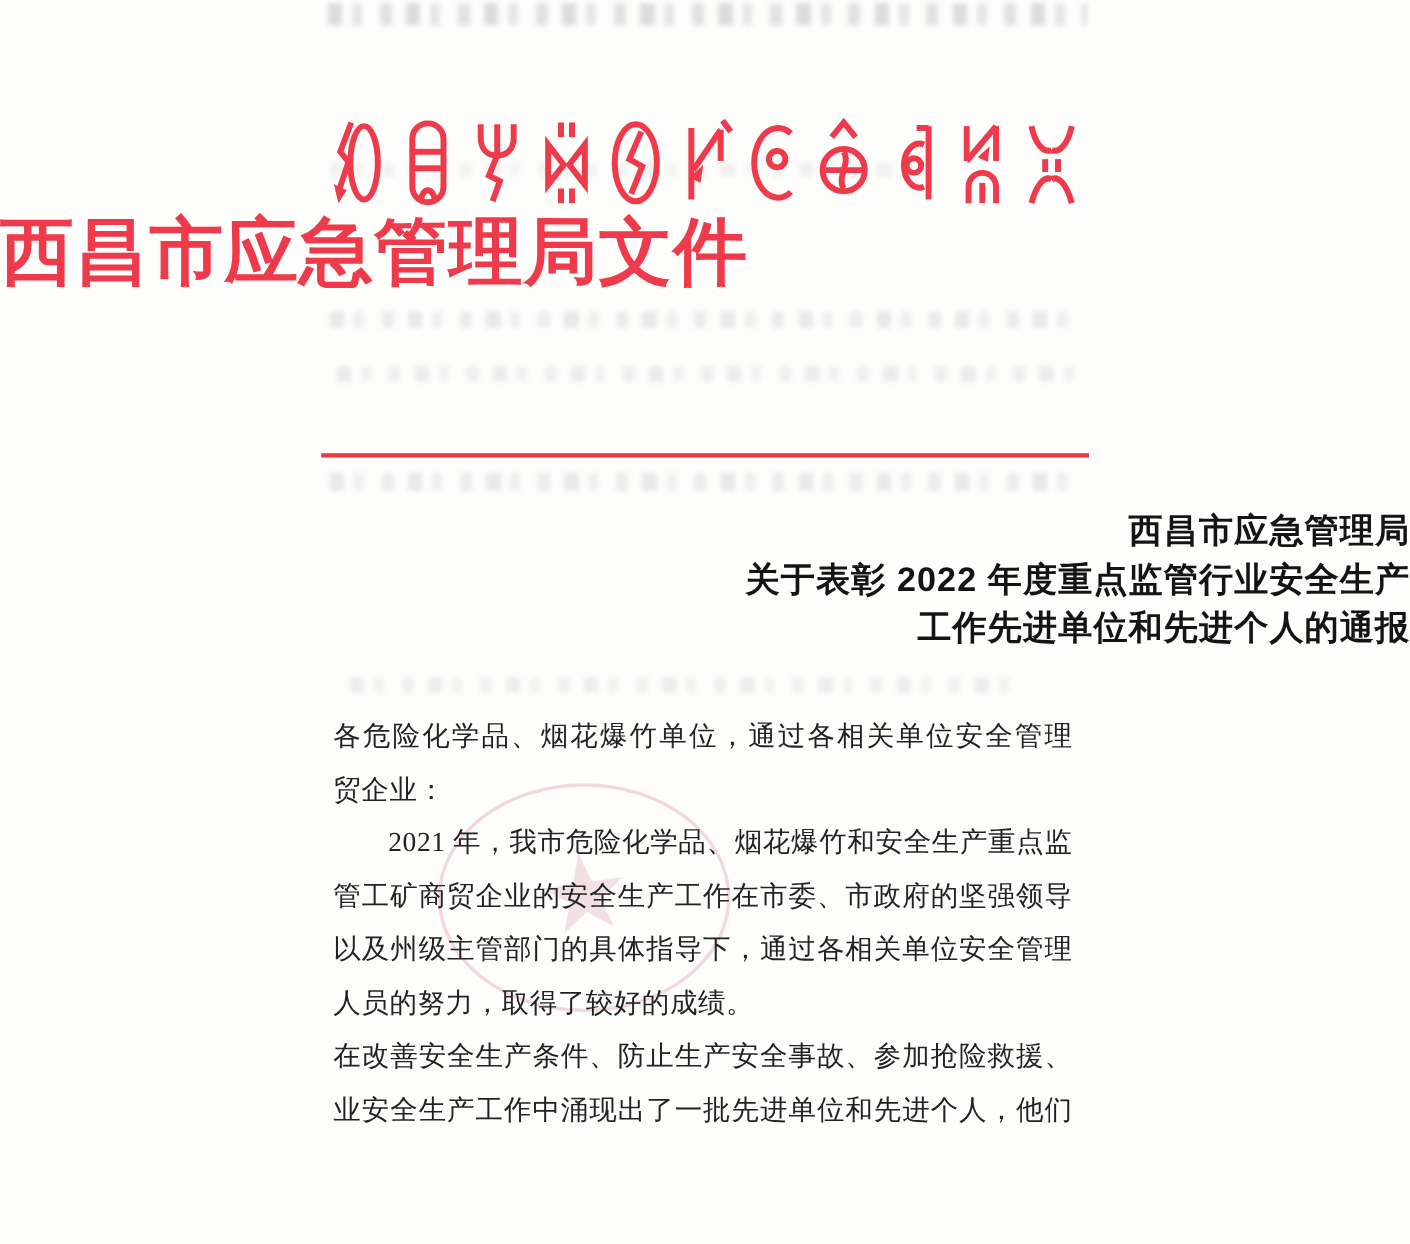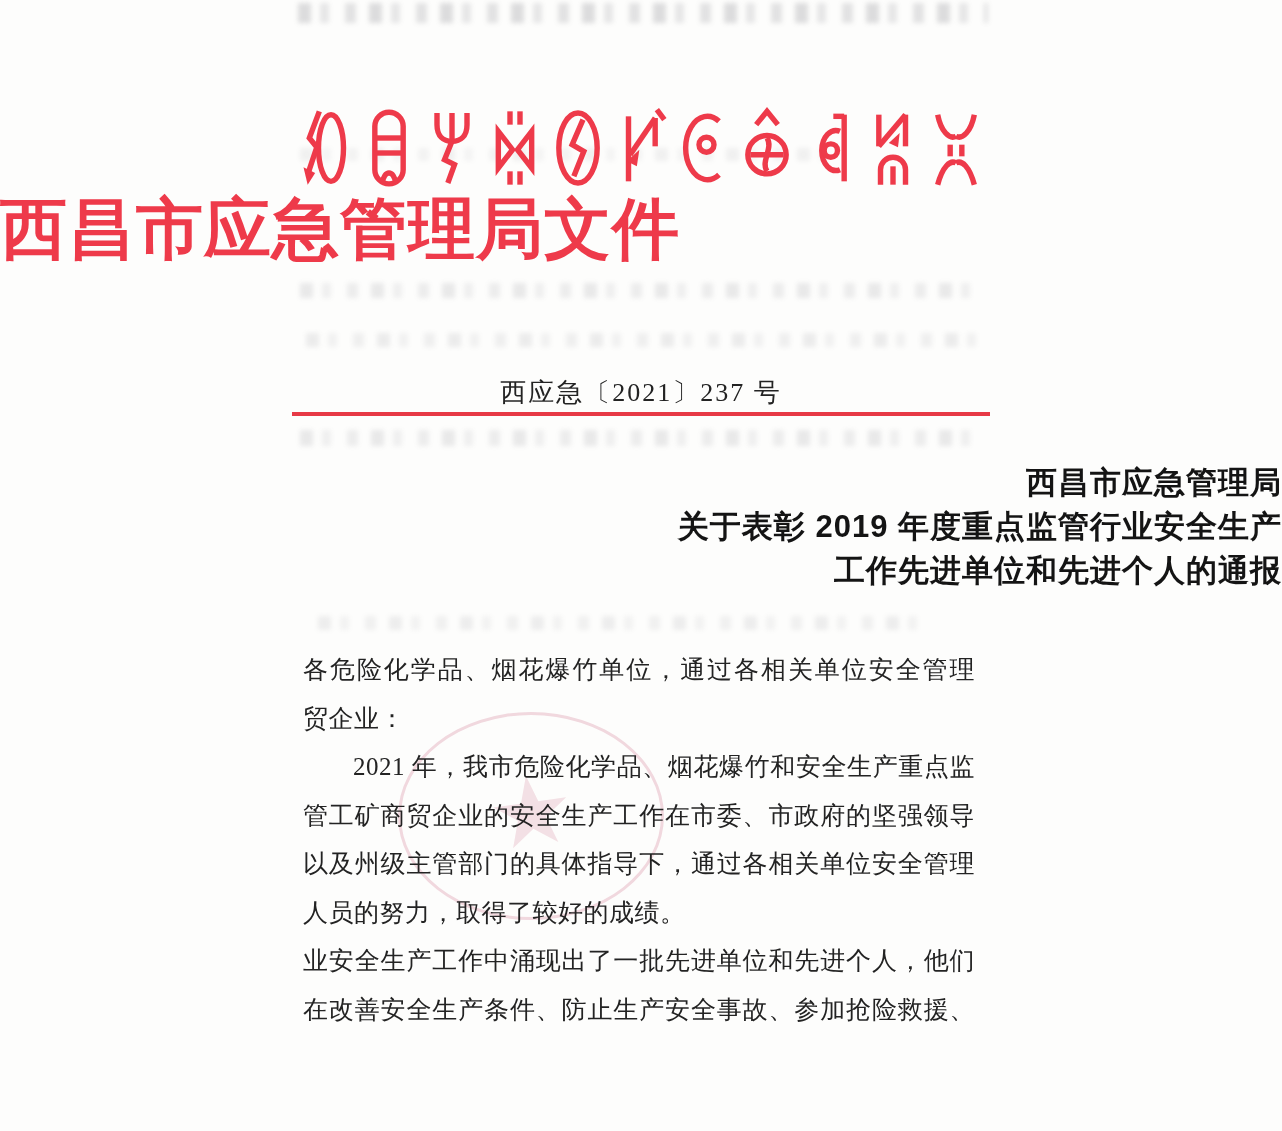"西应急〔2021〕237 号" div.doc-number { html: <div>西应急〔2021〕237 号</div> -> none }
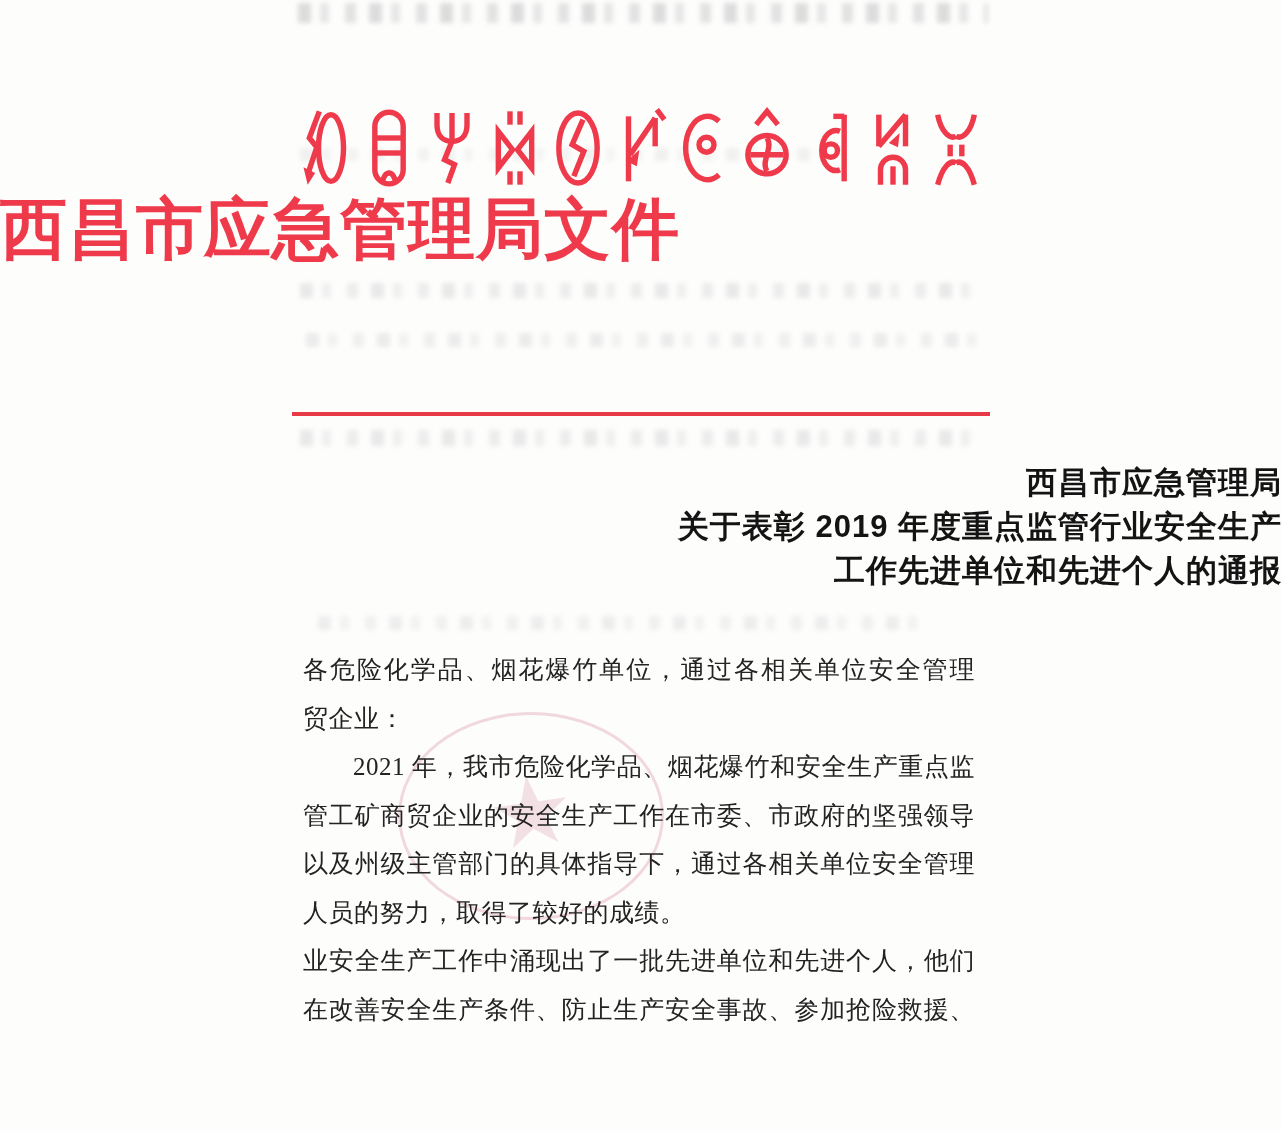"关于表彰 2019 年度重点监管行业安全生产" div.title-line { text: 2019 -> 2022 }
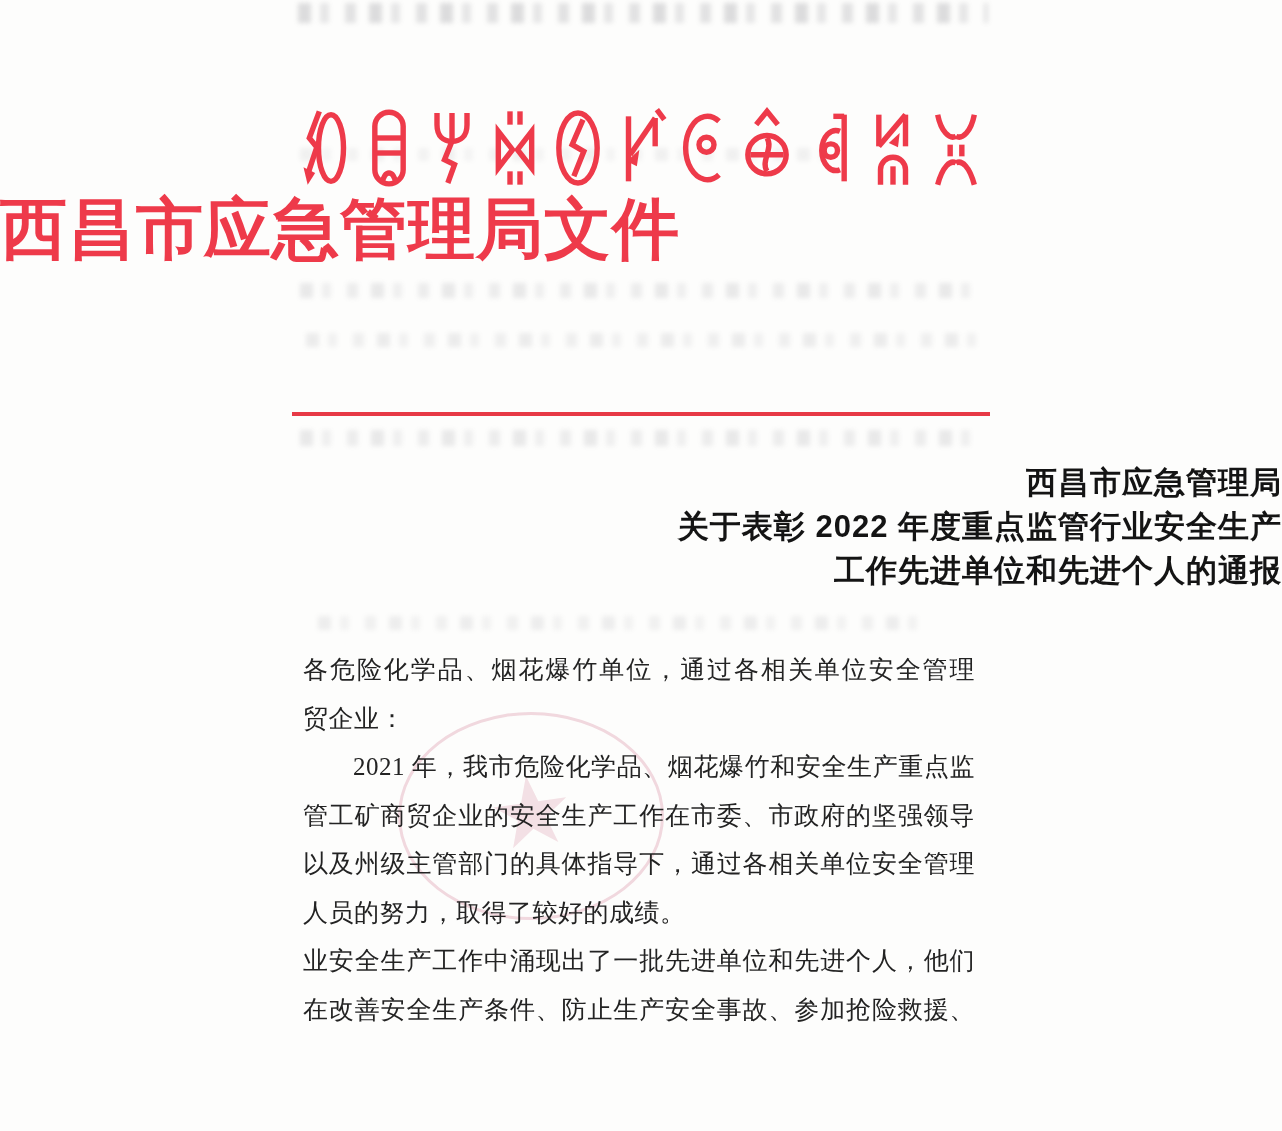"业安全生产工作中涌现出了一批先进单位和先进个人，他们" div.body-line { order: before "在改善安全生产条件、防止生产安全事故、参加抢险救援、" -> after "在改善安全生产条件、防止生产安全事故、参加抢险救援、" }
